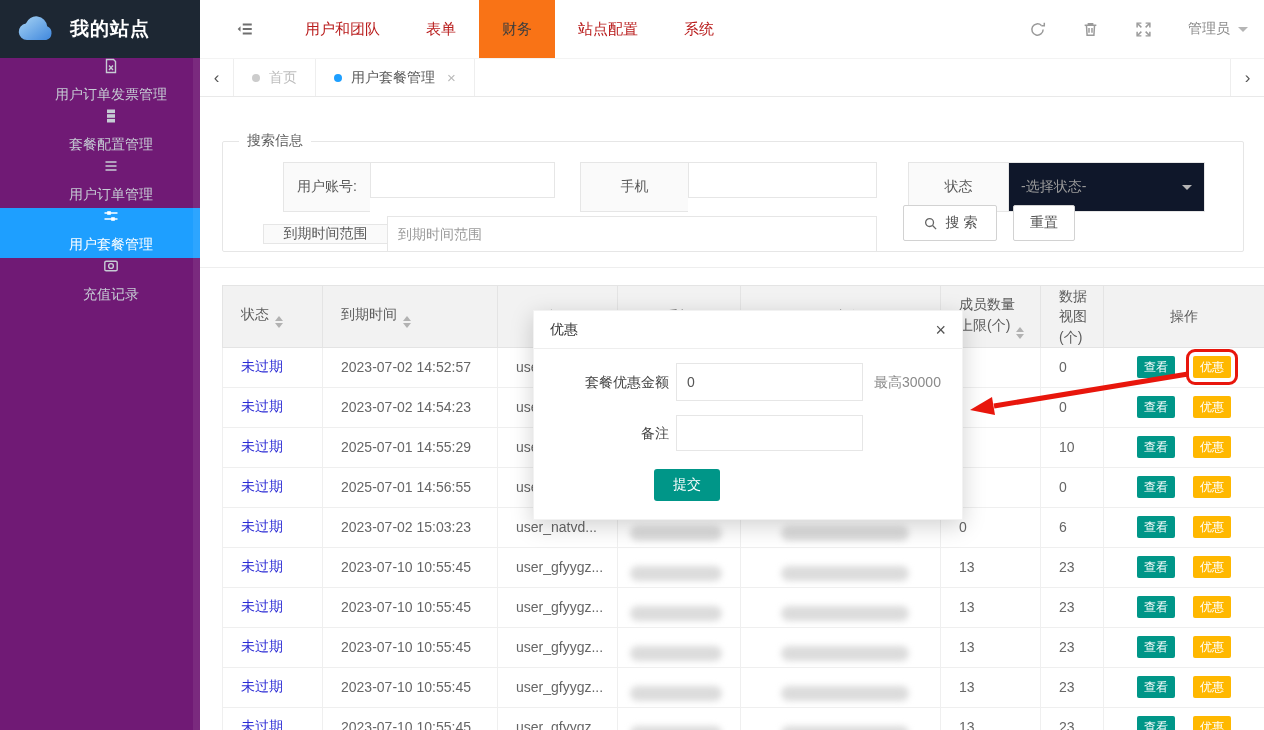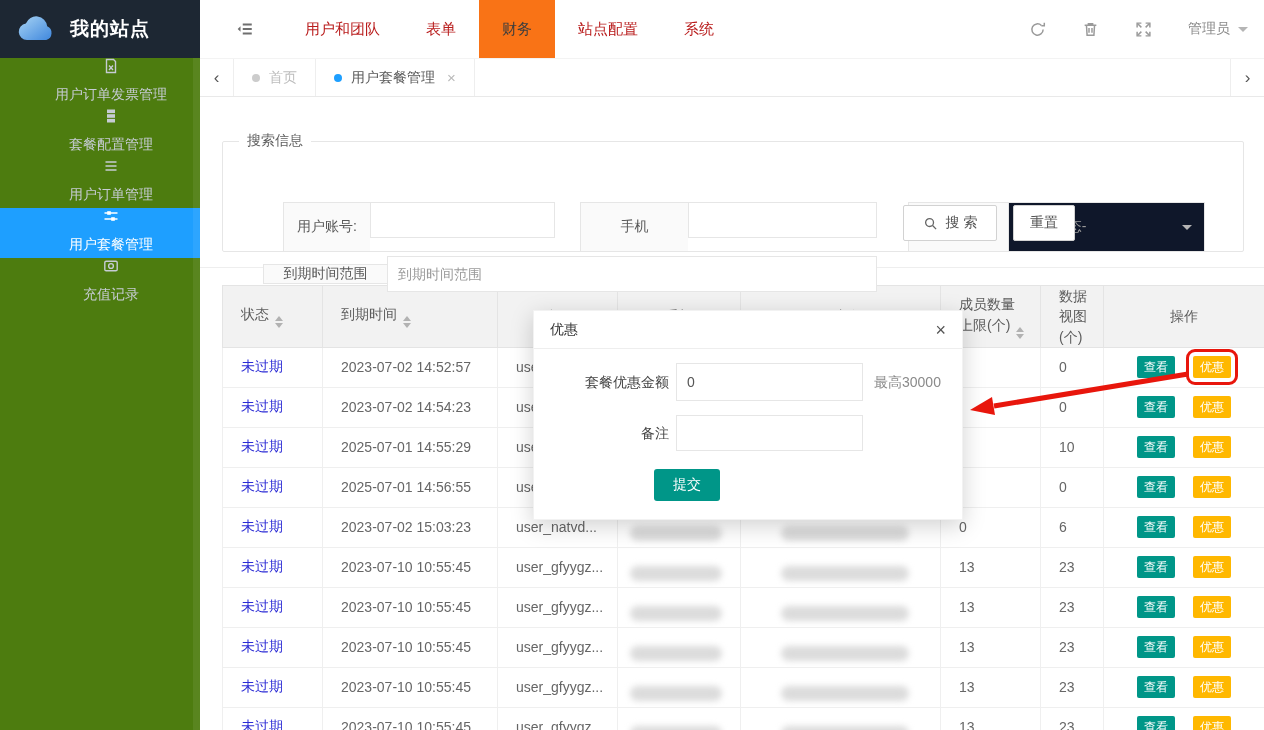"我的站点" .sidebar { background: #4d7c0f -> #701a75 }
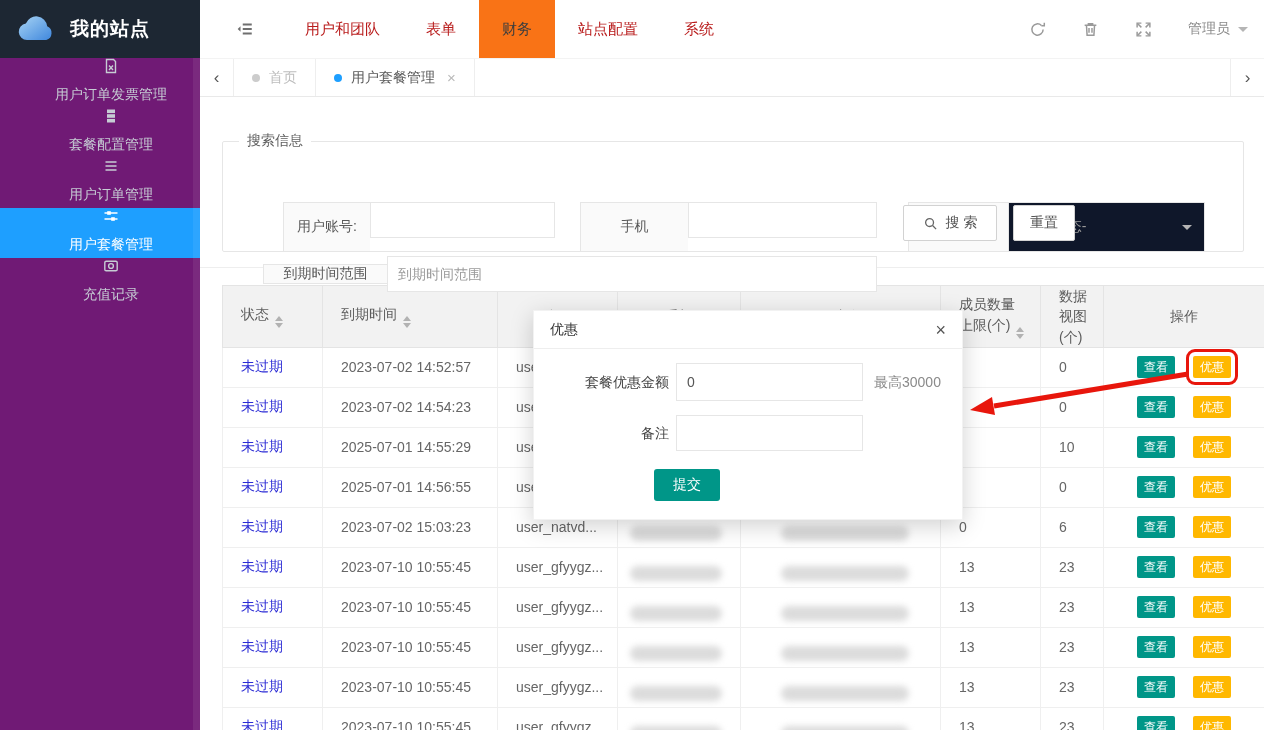"用户账号:" .fgroup { margin-top: 40px -> none }
